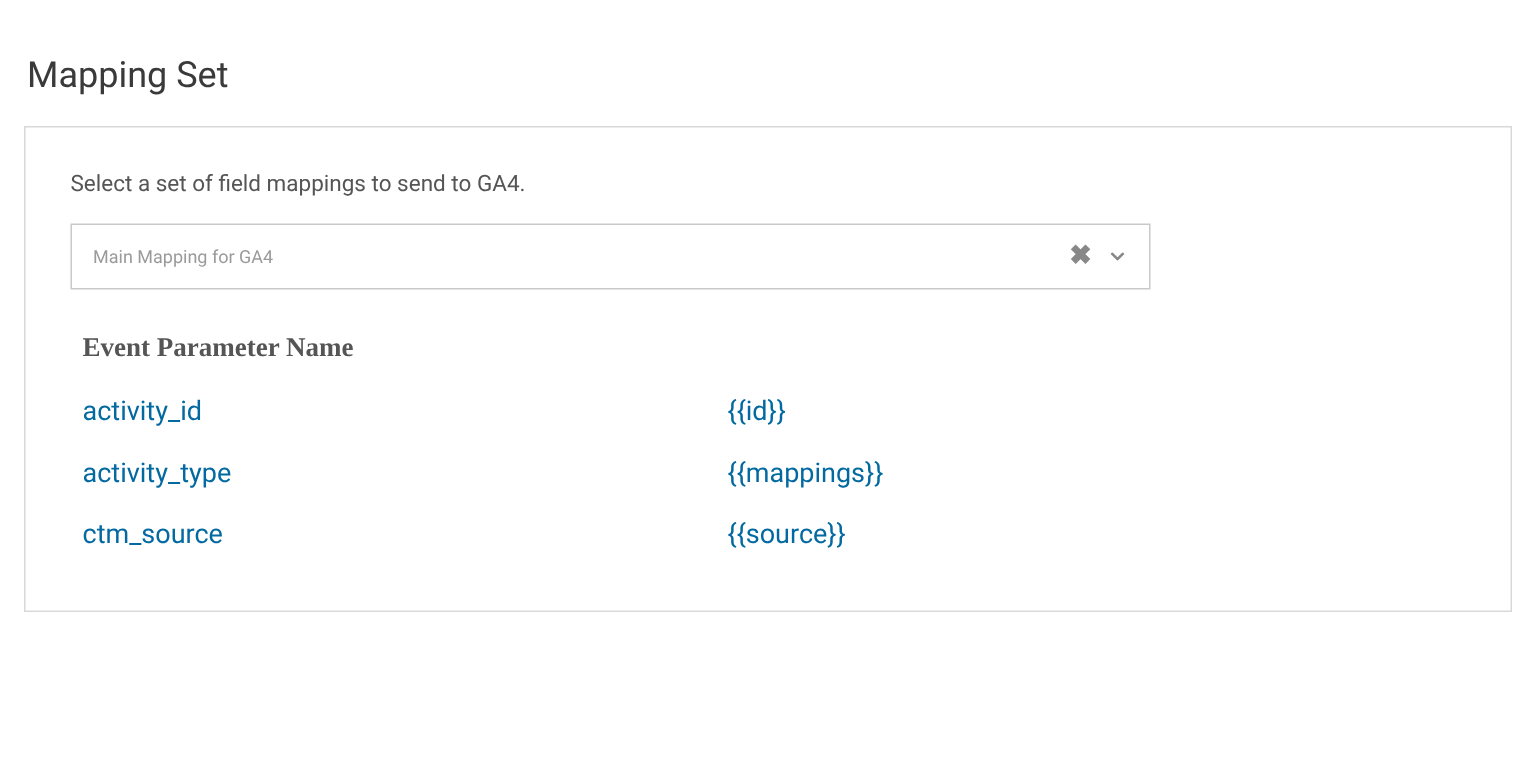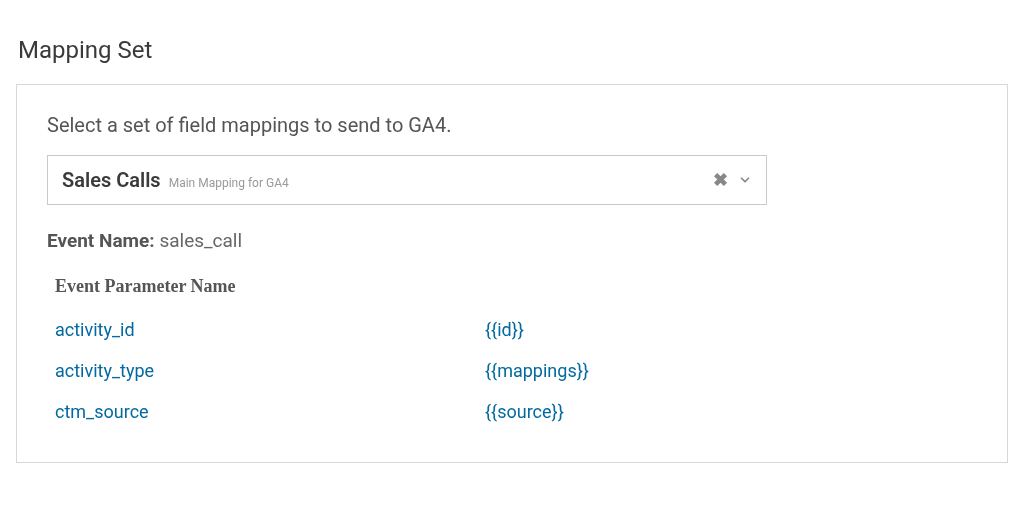"Select a set of field" .instruction { font-size: 20px -> 15px }
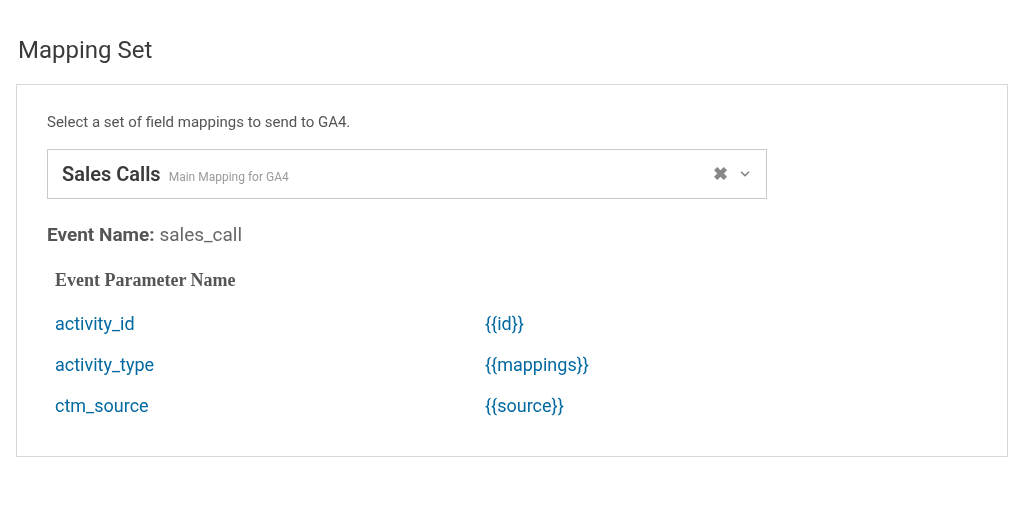"Sales Calls" span.select-primary { html: <span>Sales Calls</span> -> none }
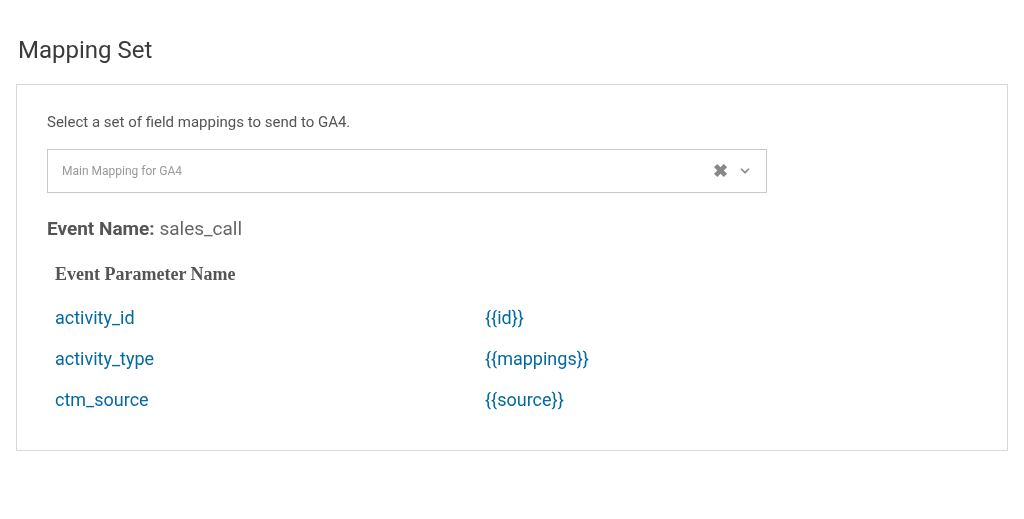"Event Name: sales_call" div.event-name-row { html: <div> <span>Event Name:</span> <span>sales_call</span> </div> -> none }
